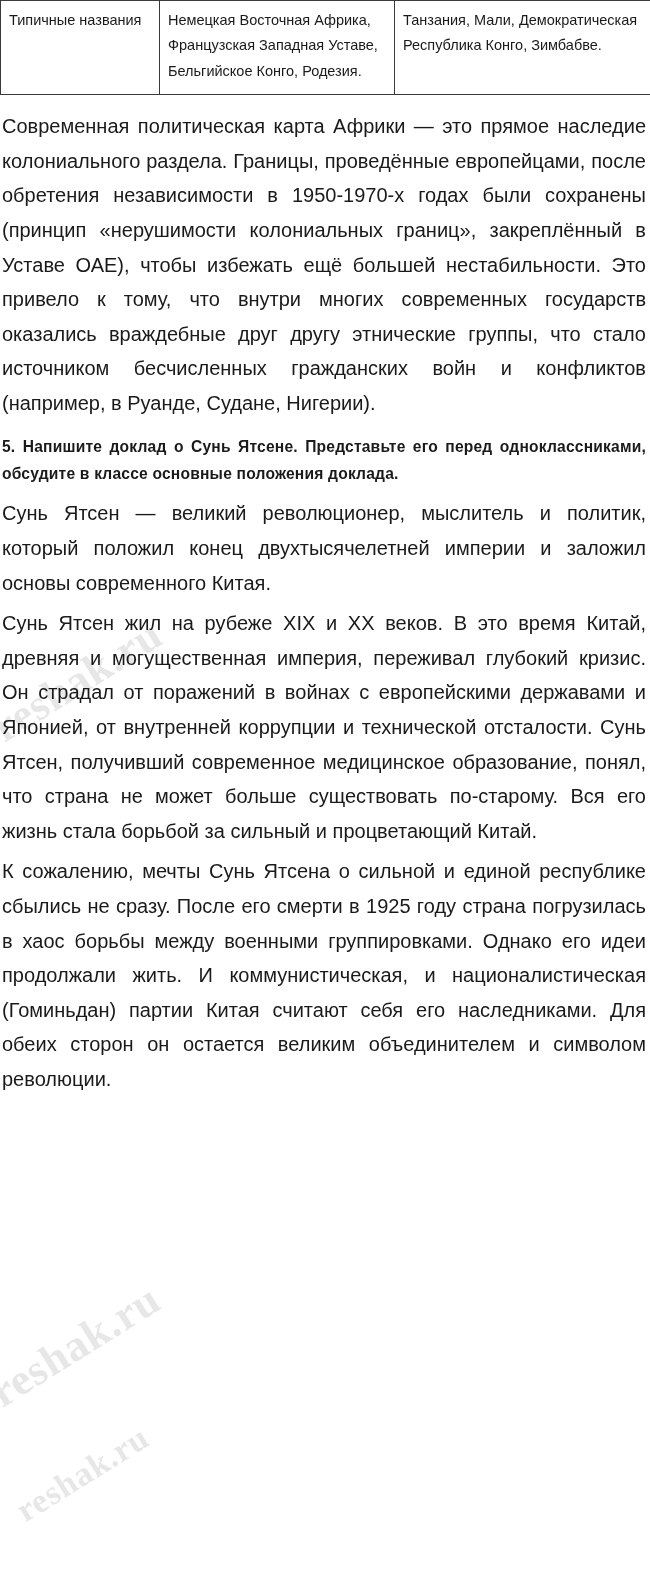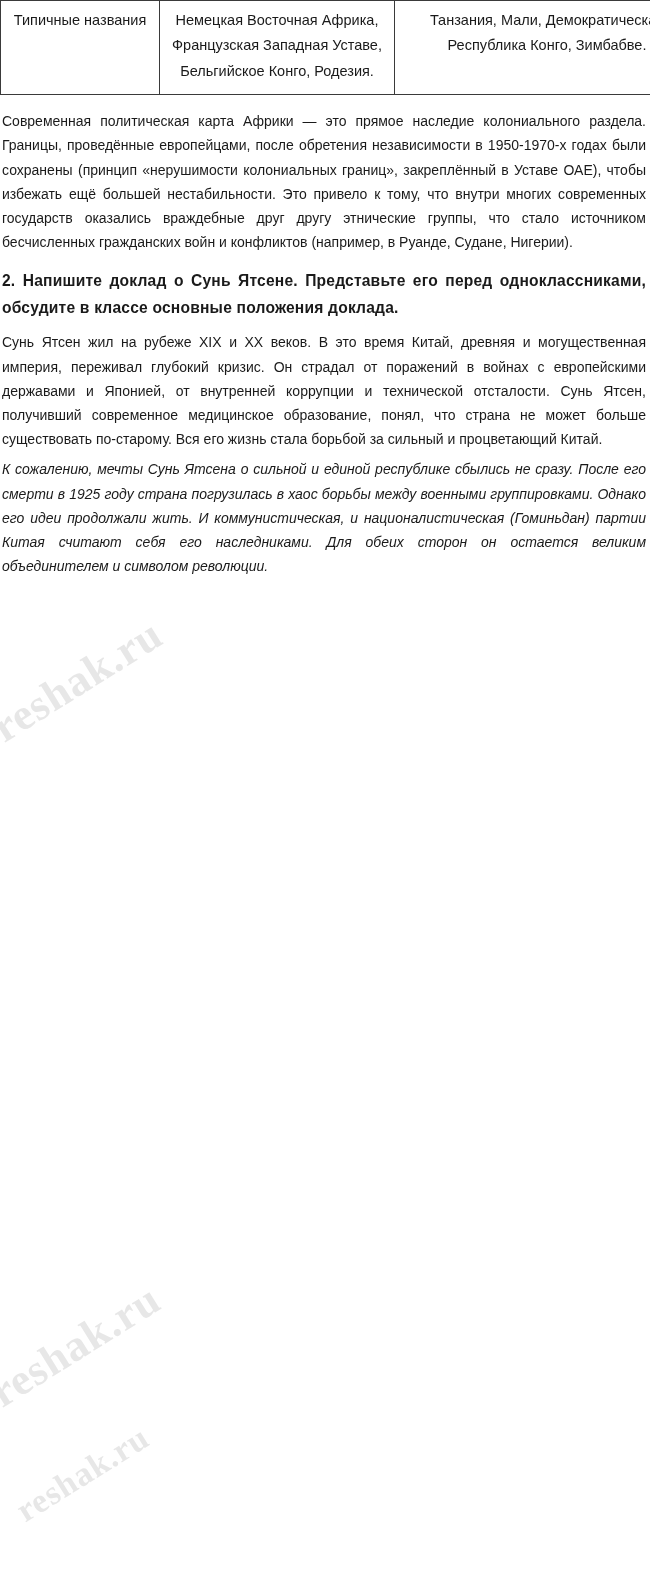"Типичные названия" table.tbl td { text-align: center -> none }
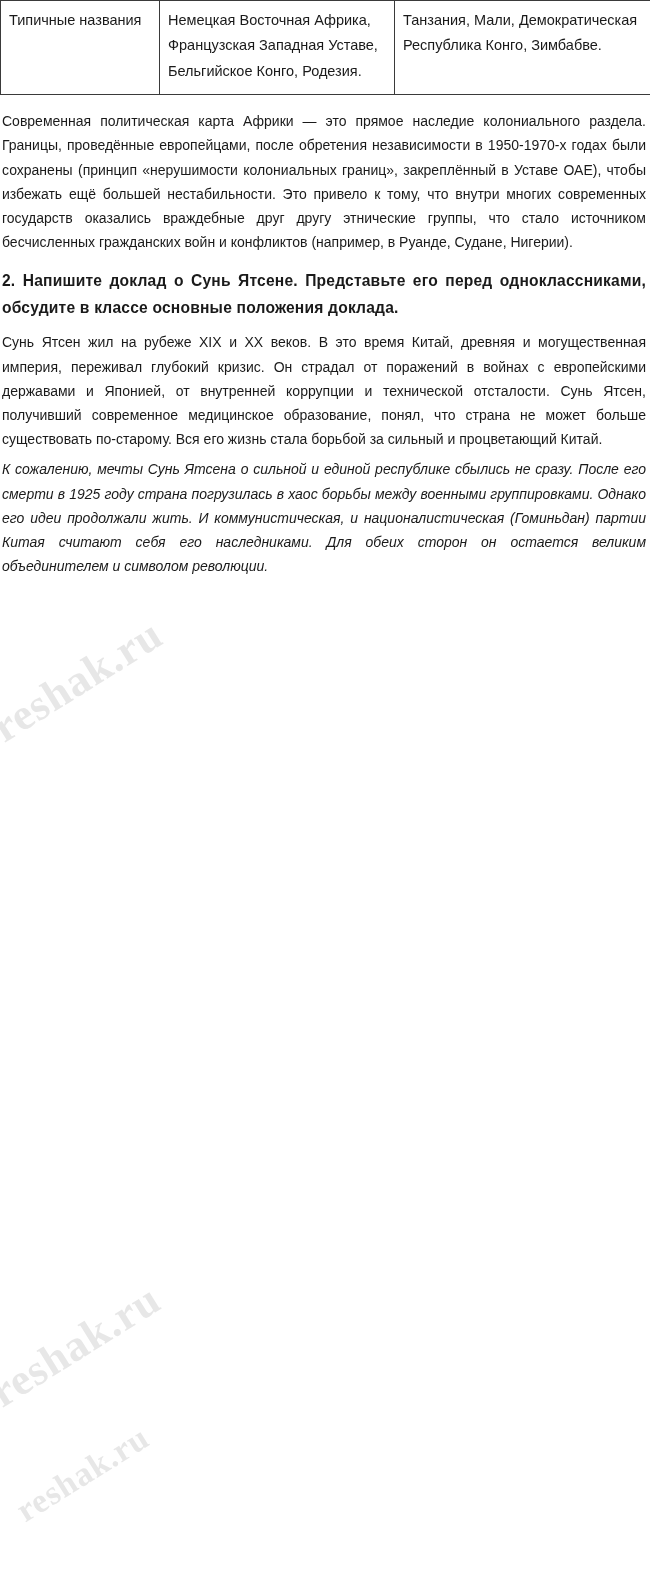"Современная политическая карта Африки —" p { font-size: 14px -> 20px }
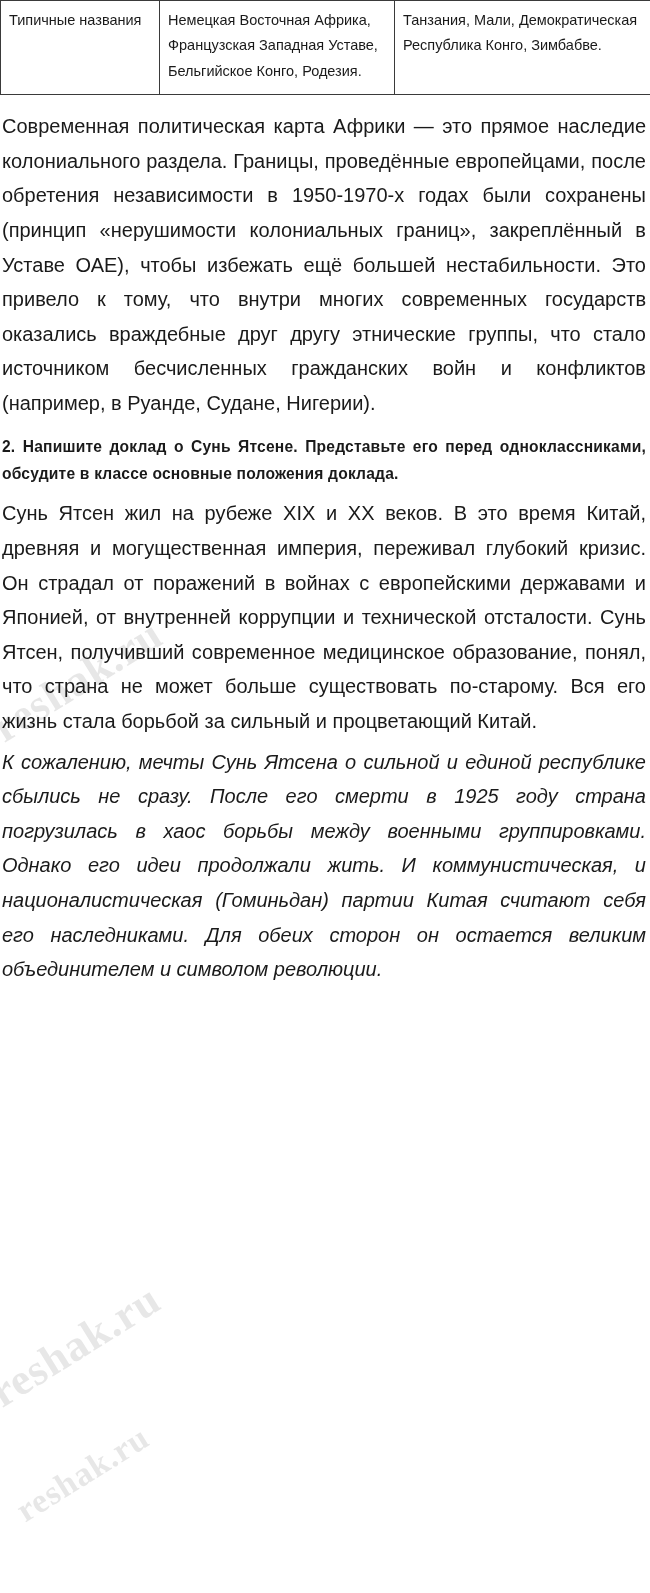"2. Напишите доклад о Сунь" p.bold { text: 2 -> 5 }
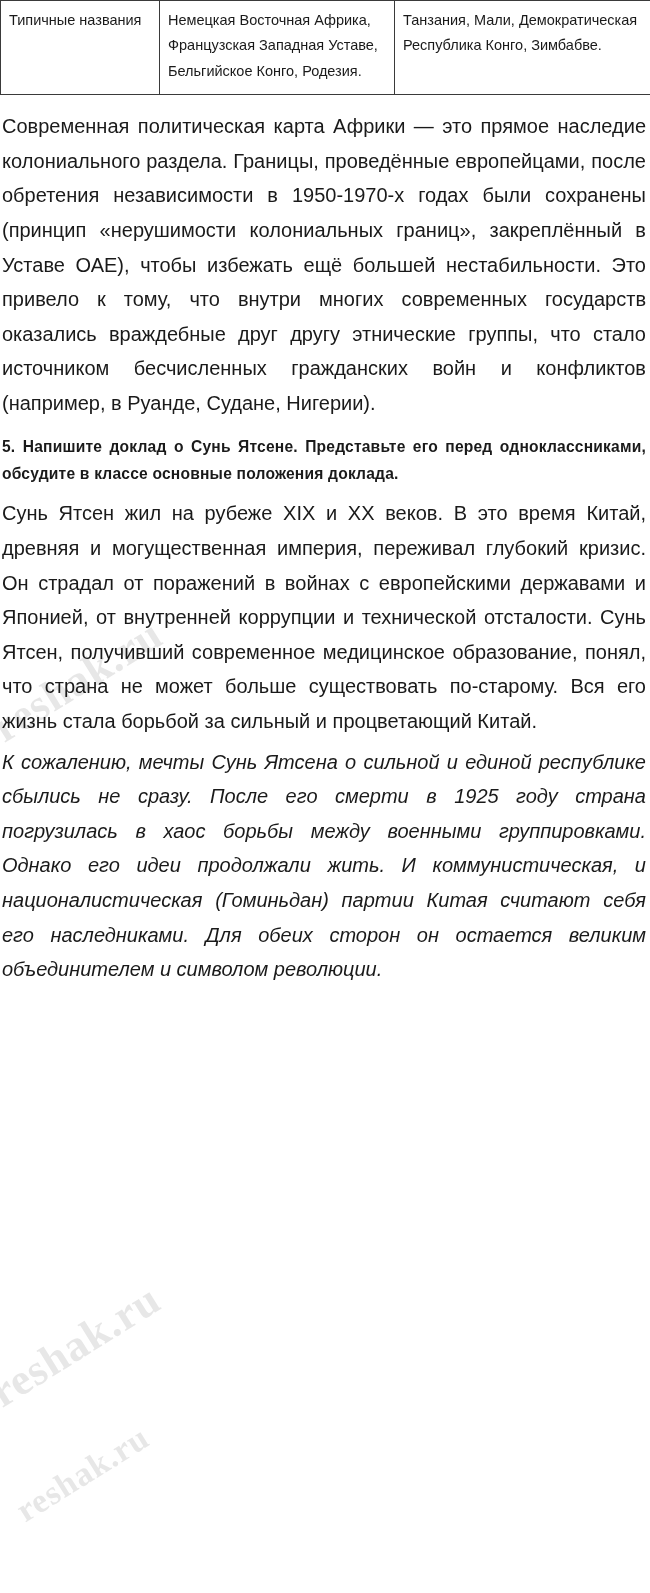"Сунь Ятсен — великий революционер," p { html: none -> <p>Сунь Ятсен — великий революционер, мыслитель и политик, который положил конец двухтысячелетней империи и заложил основы современного Китая.</p> }
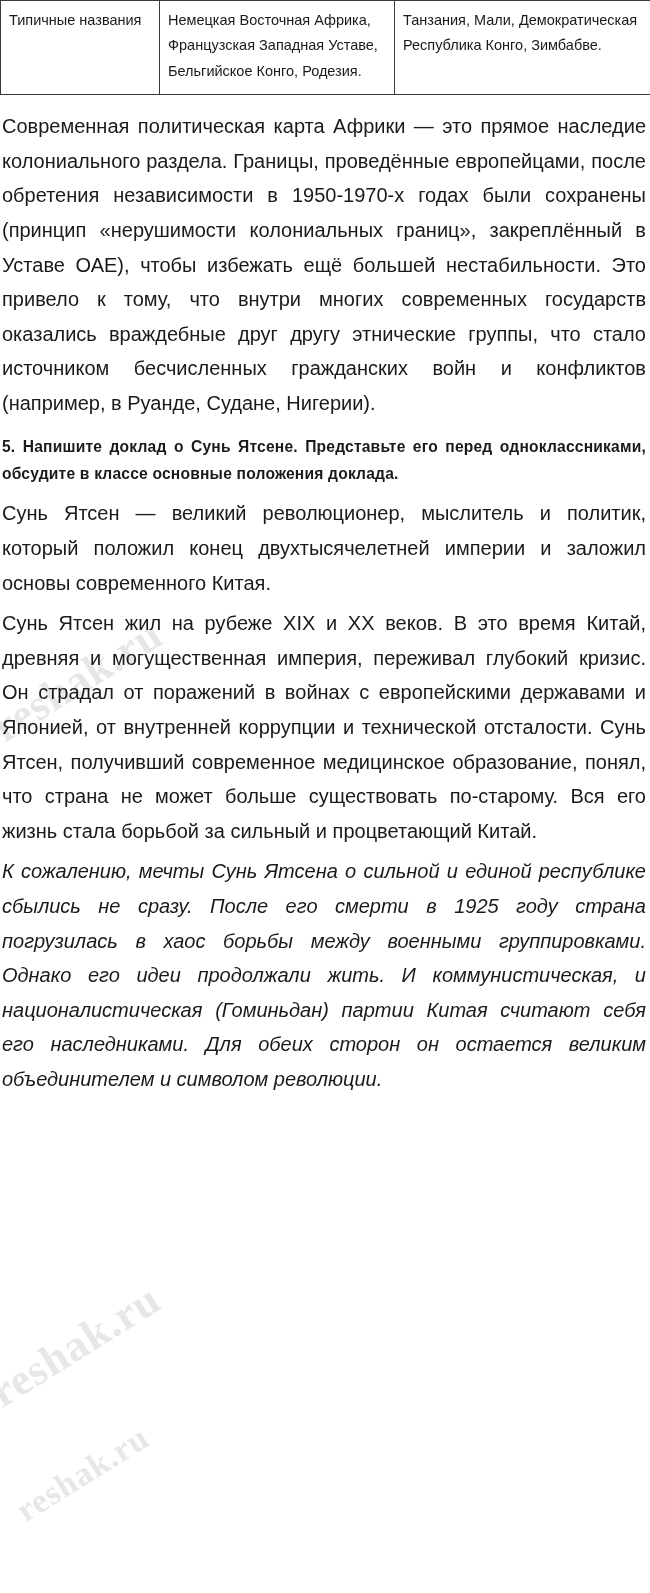"К сожалению, мечты Сунь Ятсена" p.tight { font-style: italic -> none }
